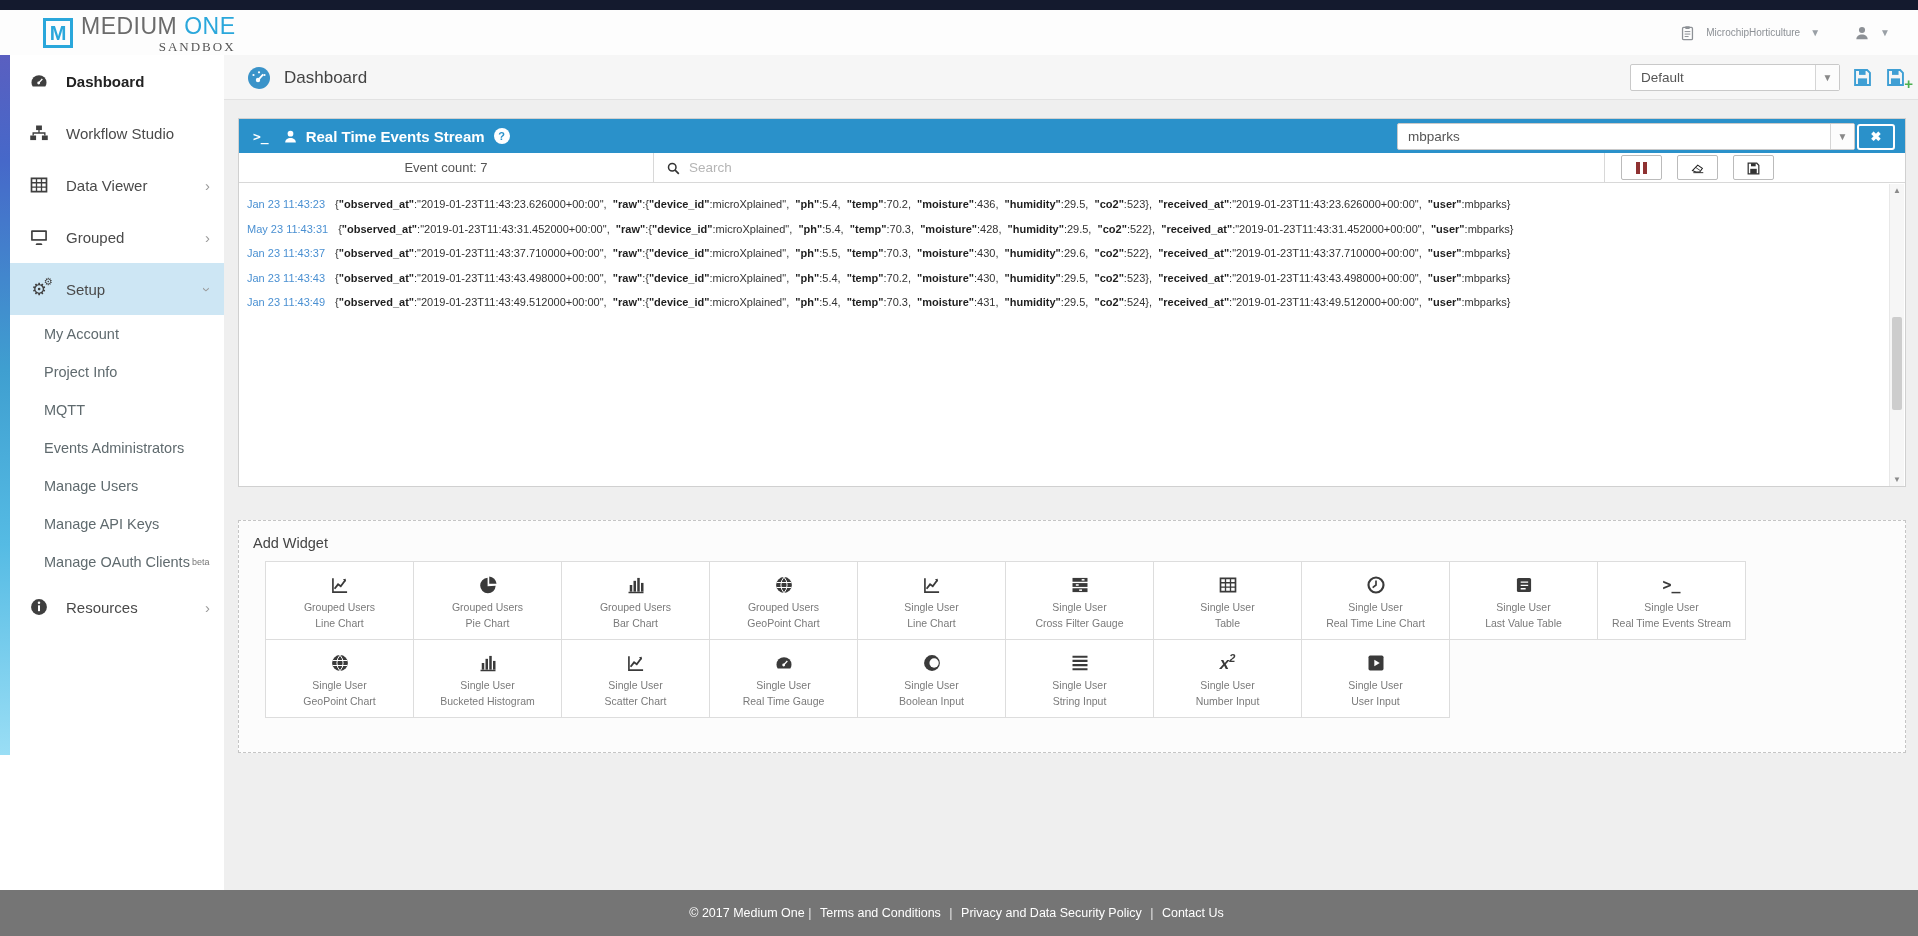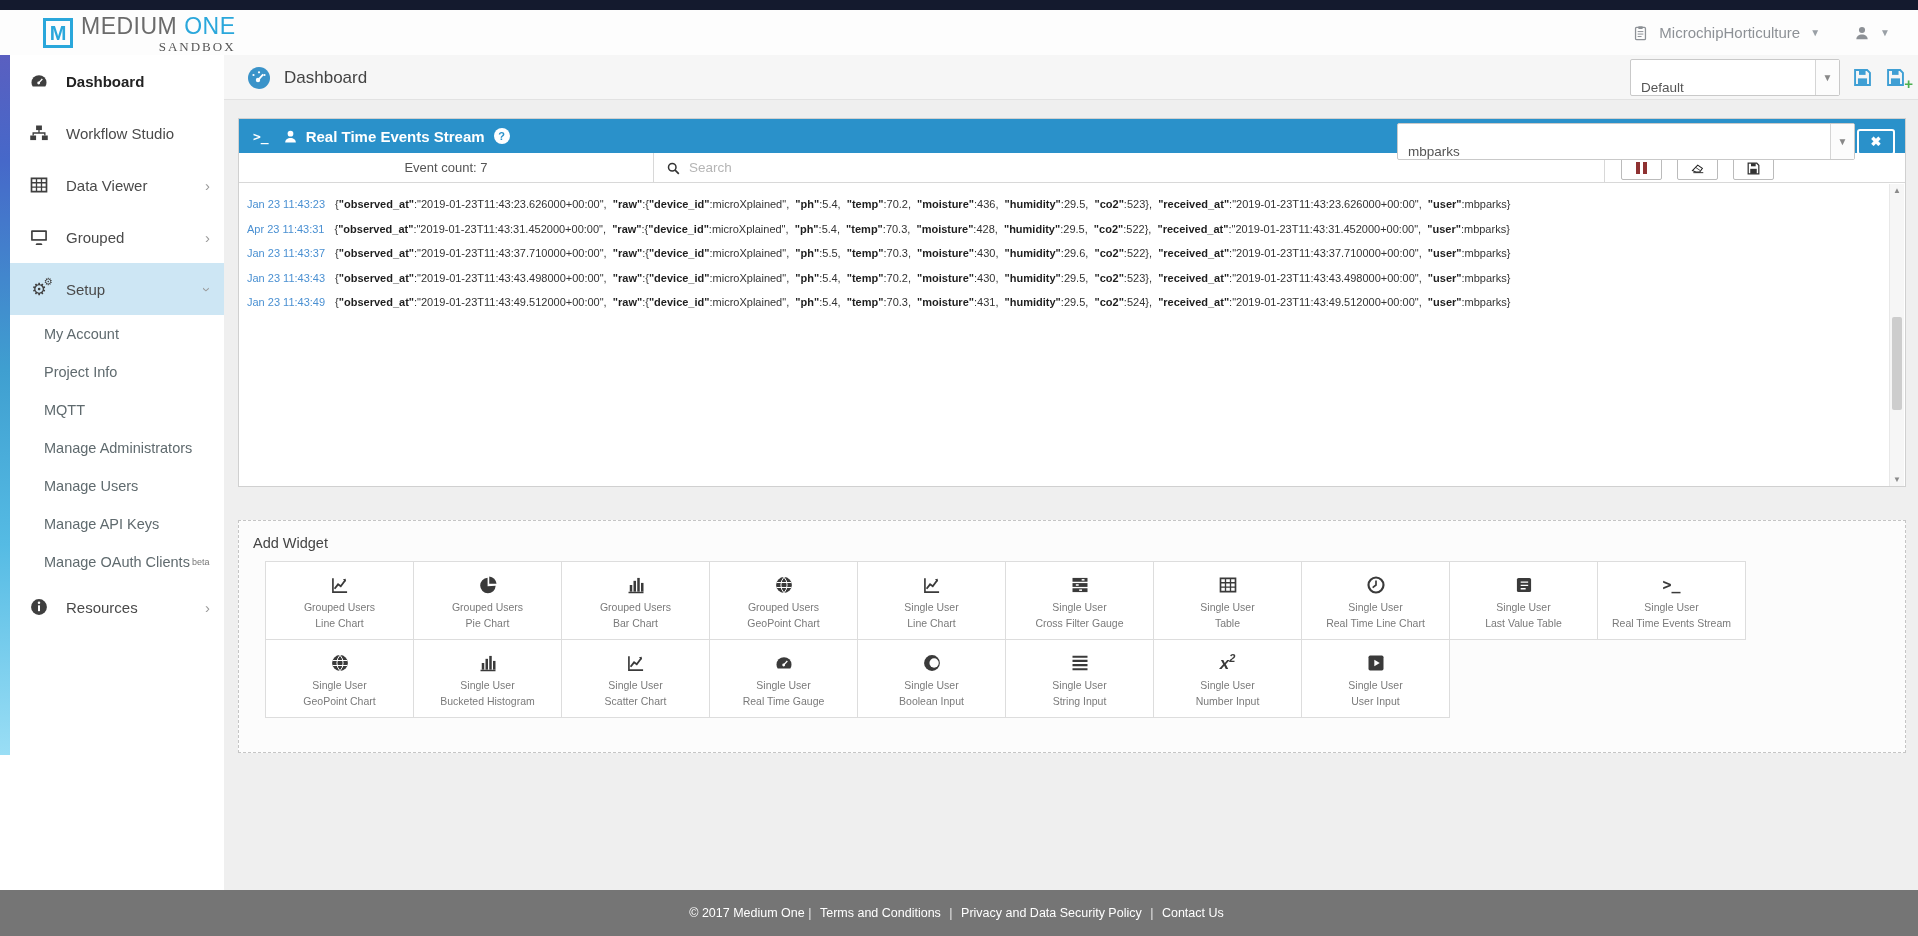"MicrochipHorticulture" .proj-name { font-size: 15px -> 10px }
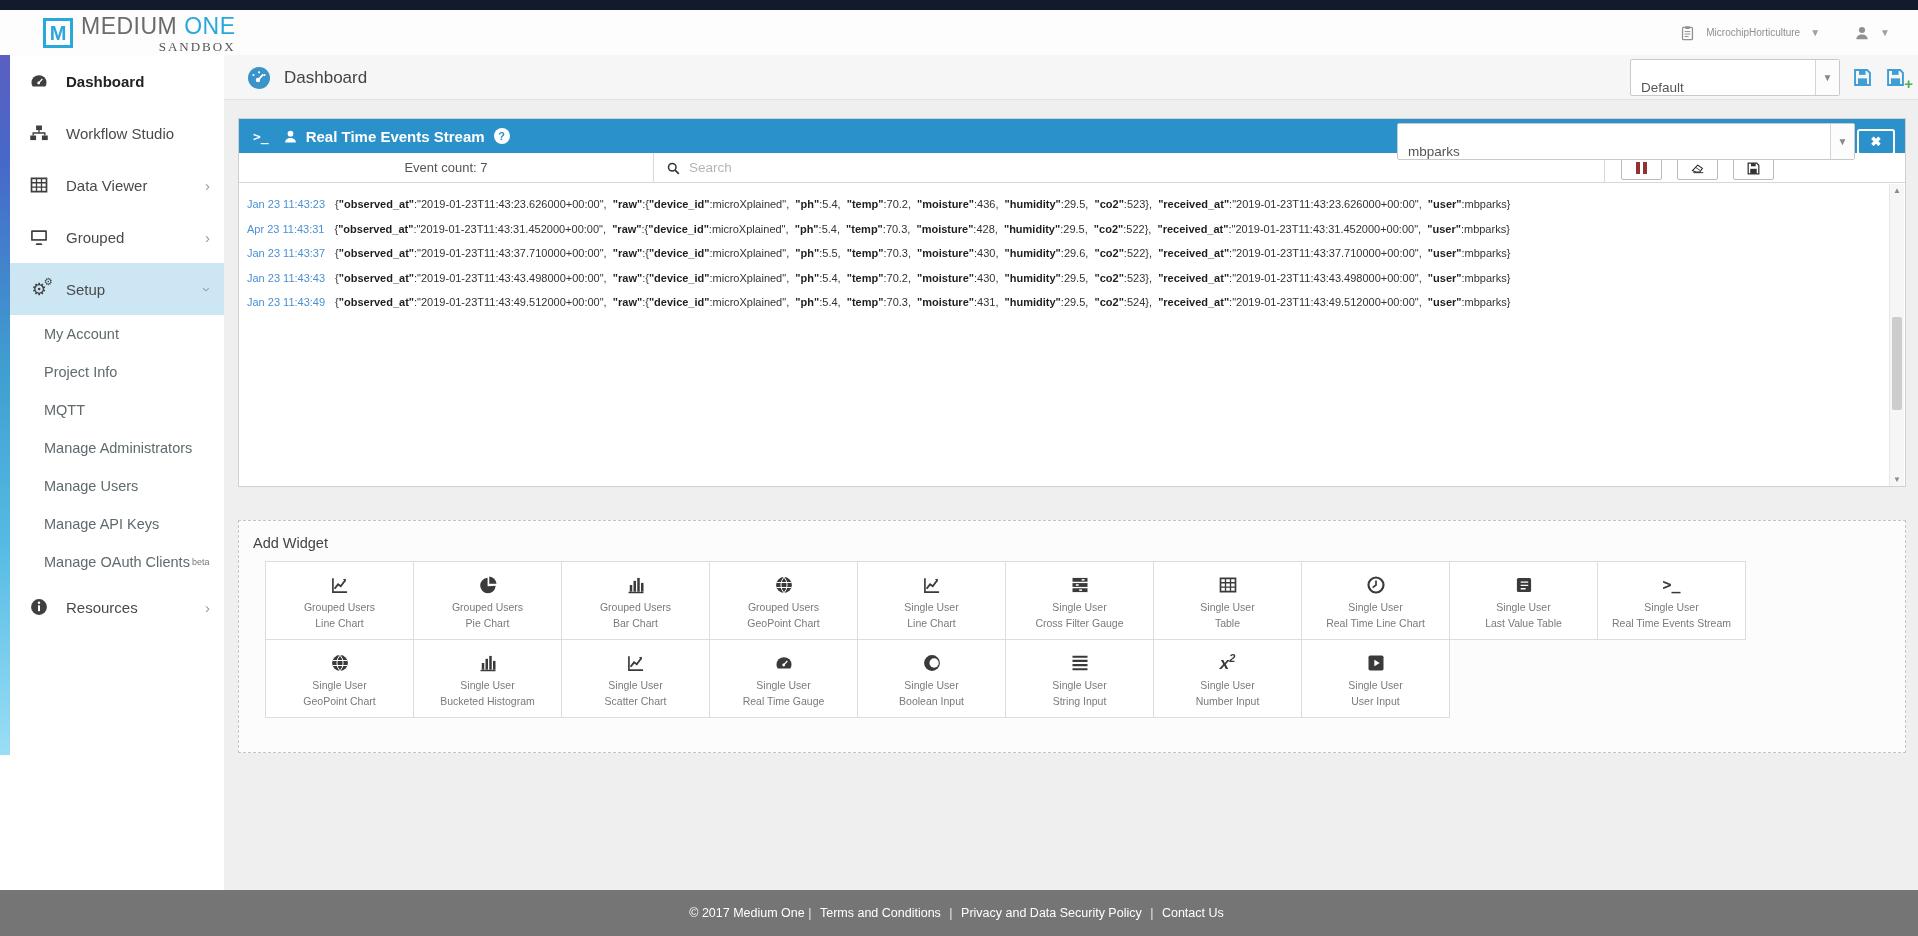"Default" .select { align-items: flex-end -> center; height: 37px -> 27px }
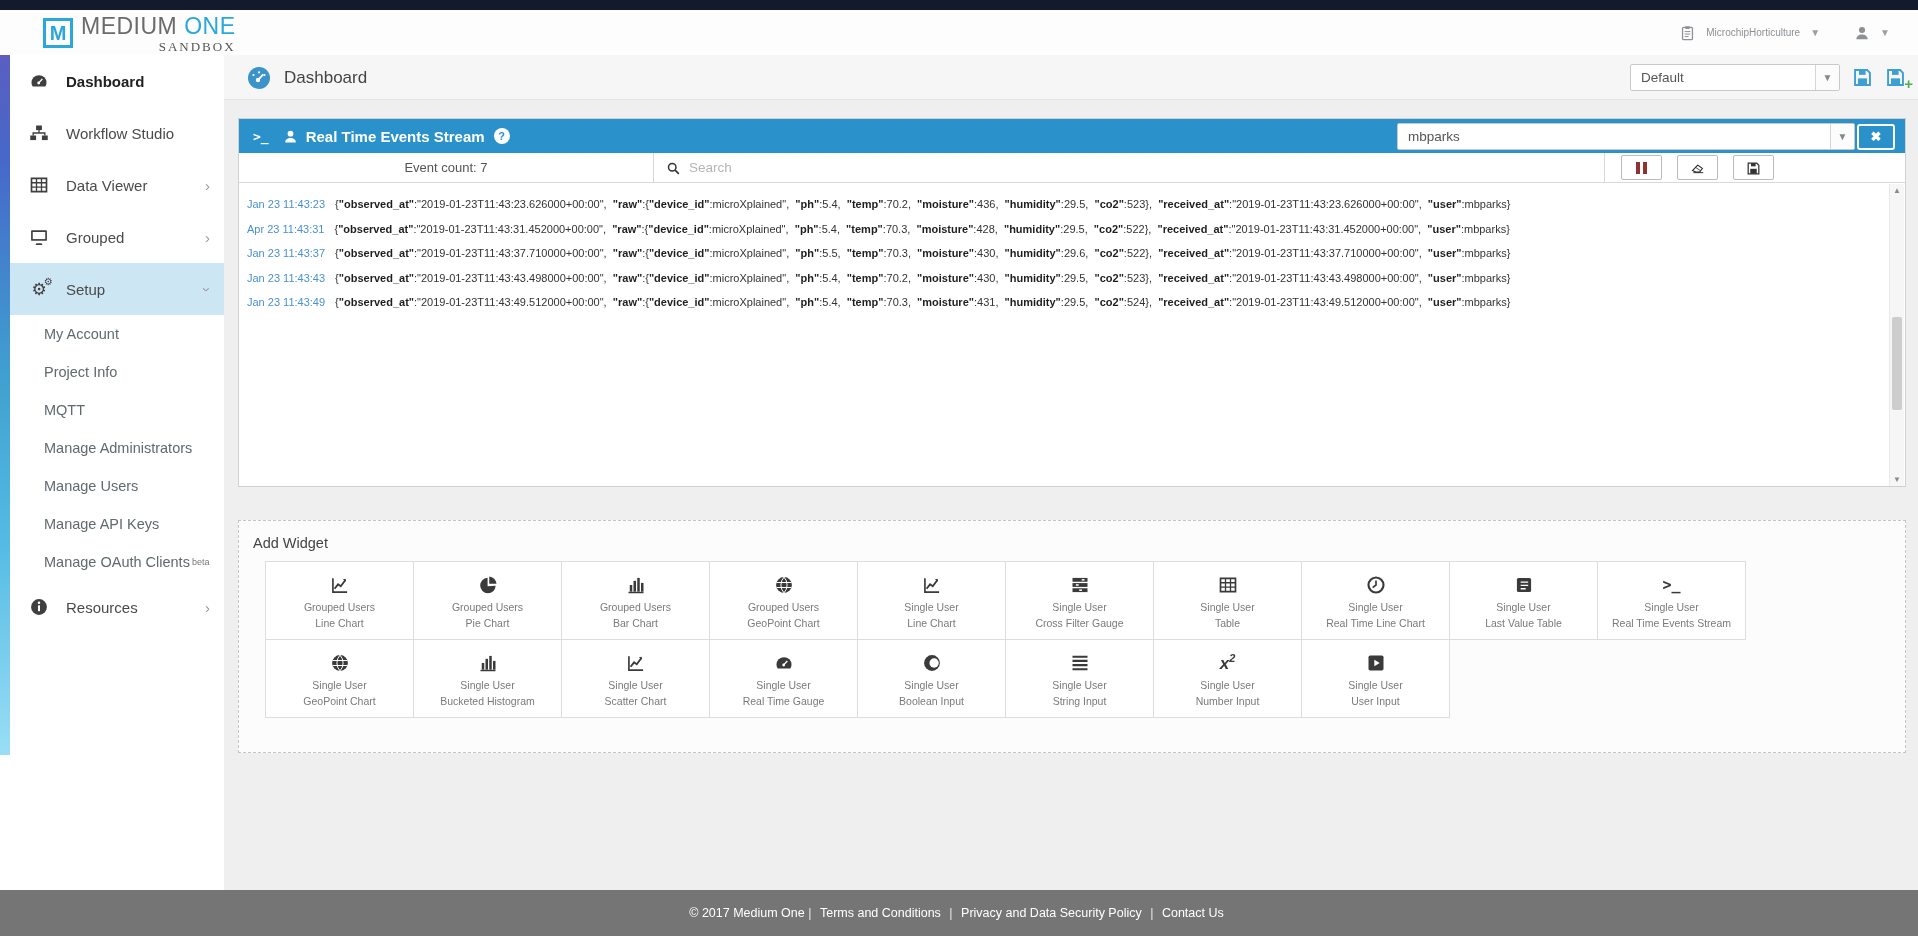"Apr 23 11:43:31" span.ts { text: Apr -> May }
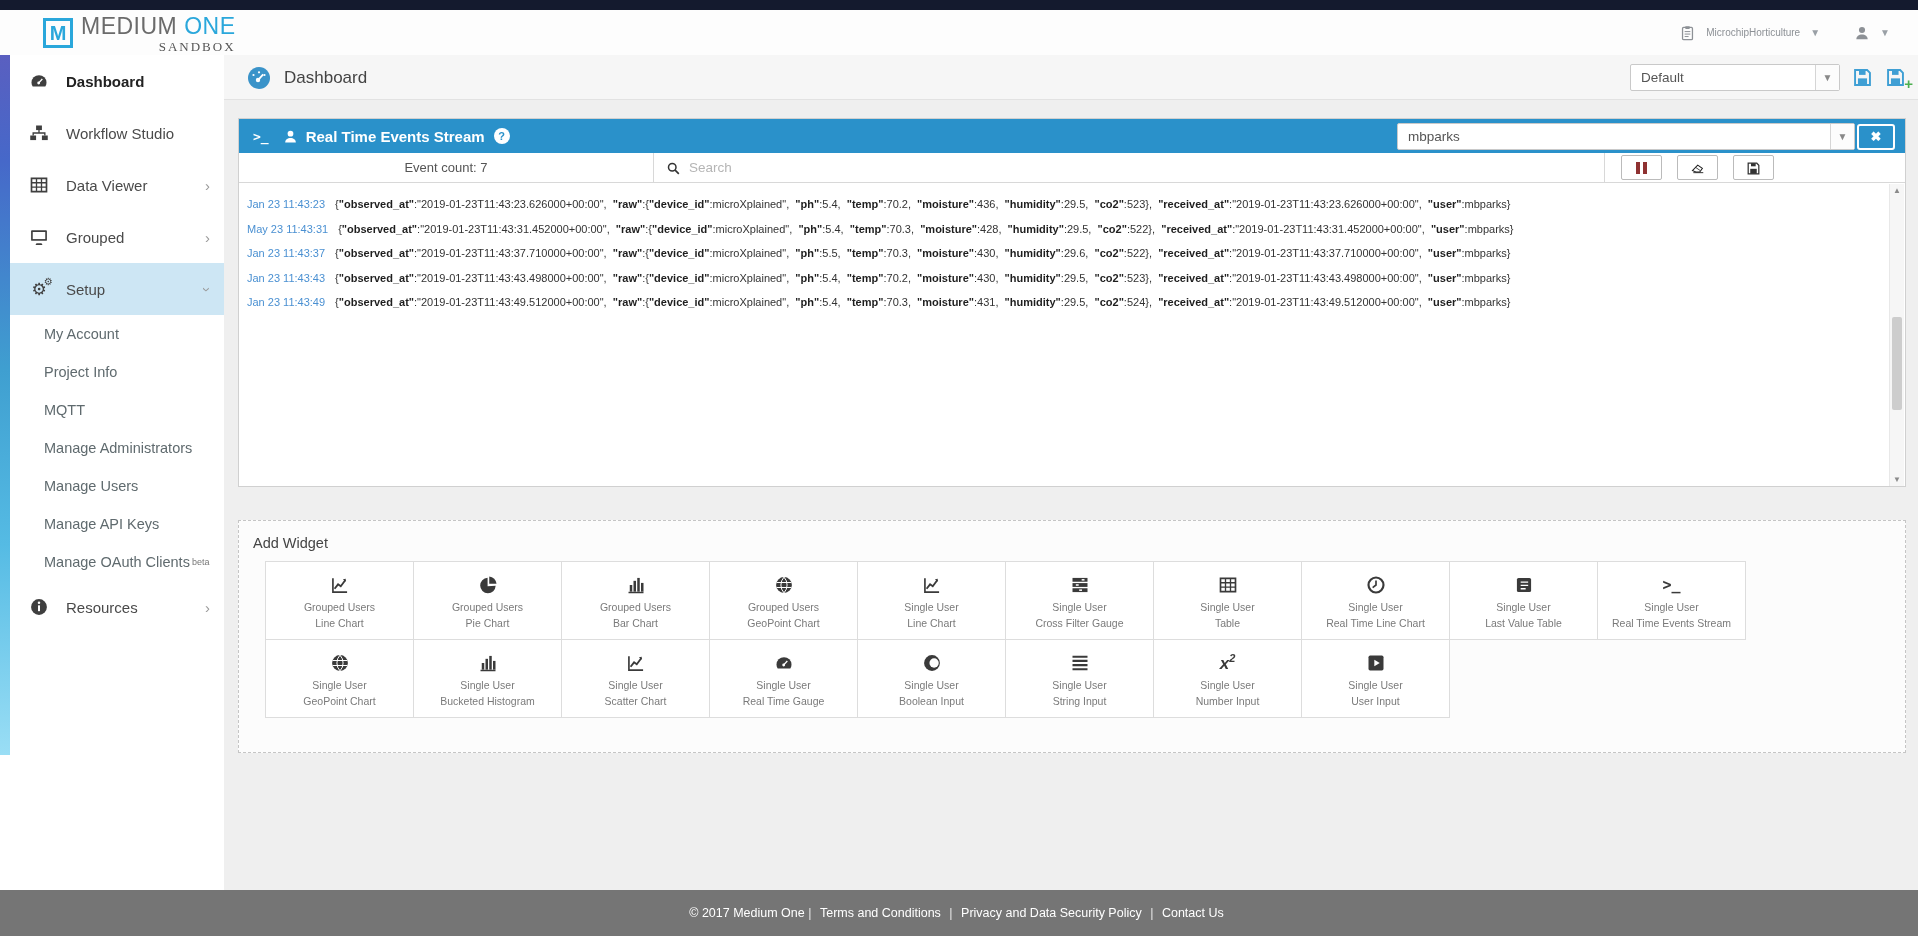"Manage Administrators" span { text: Manage -> Events }
